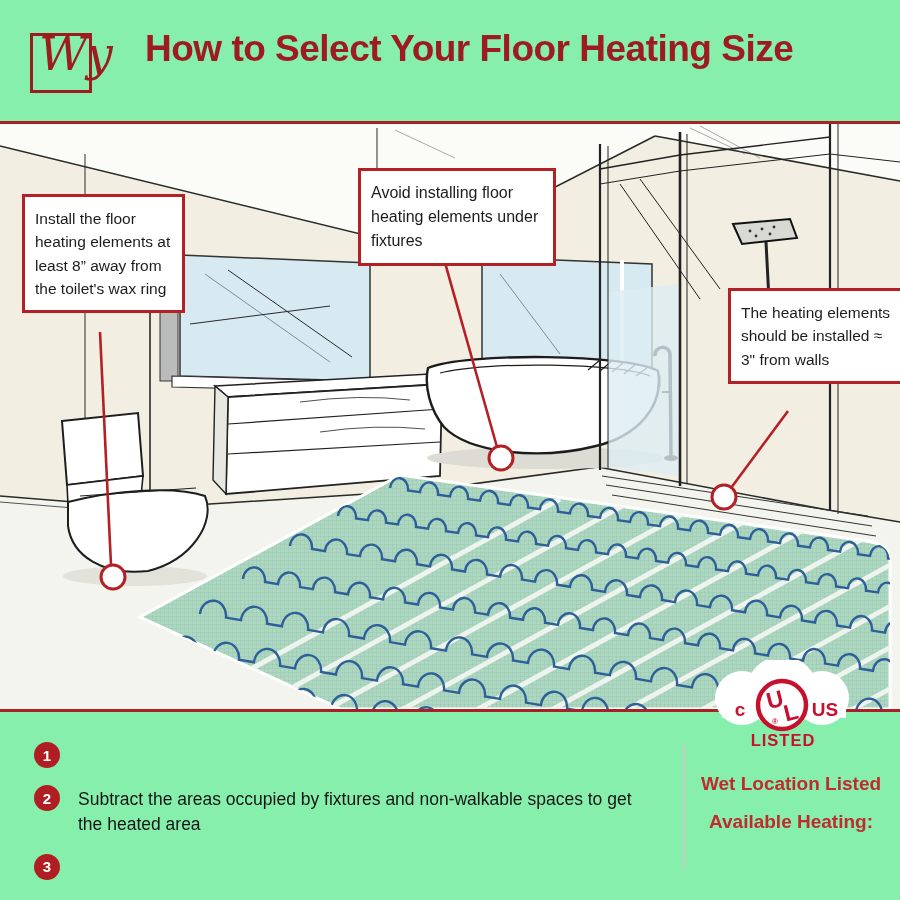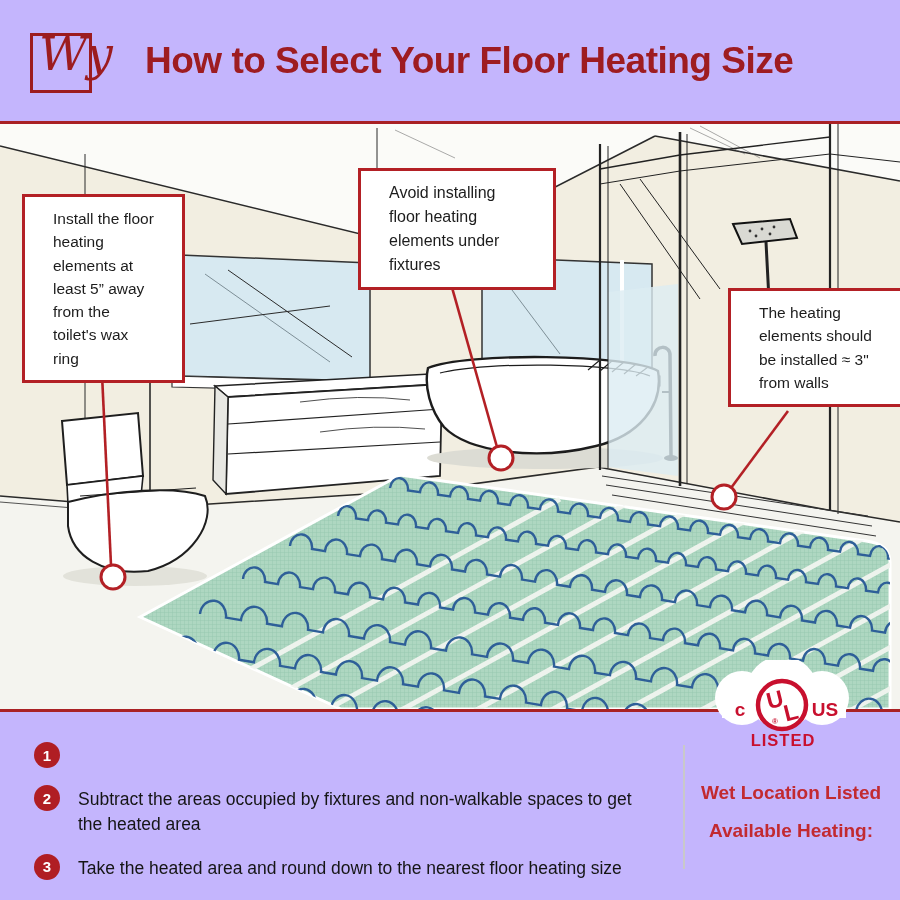"Wy" .page { background: #c4b5fd -> #86efac }
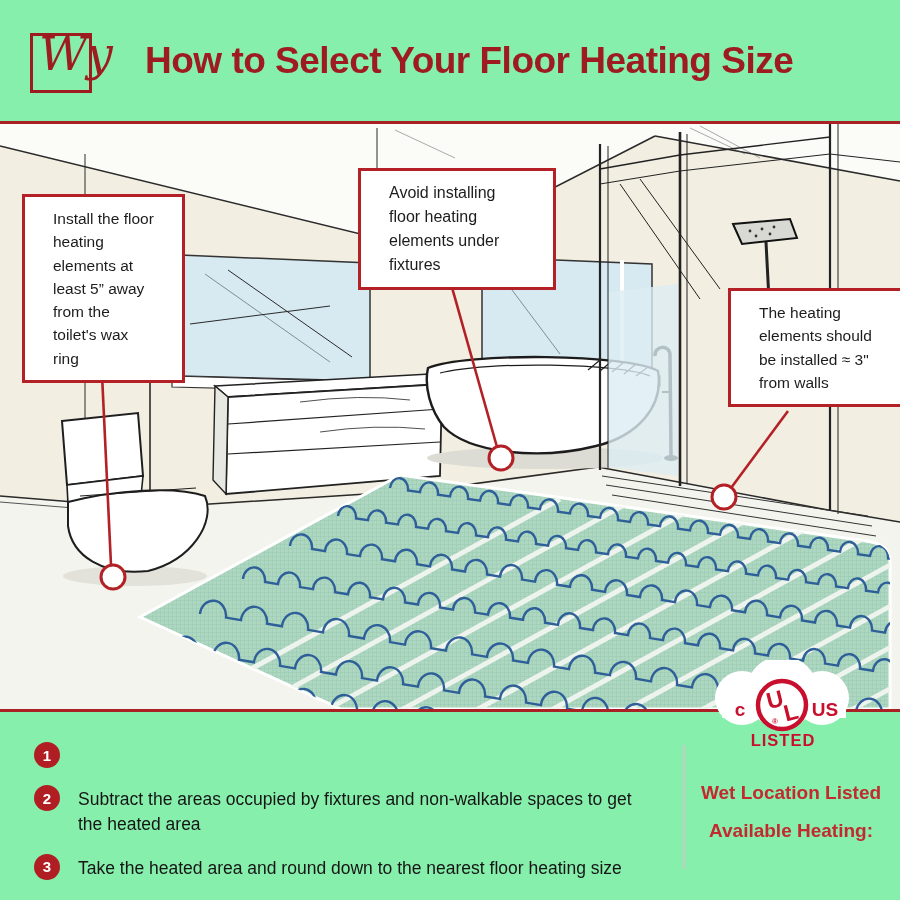"How to Select Your Floor" .title { top: 40px -> 28px }
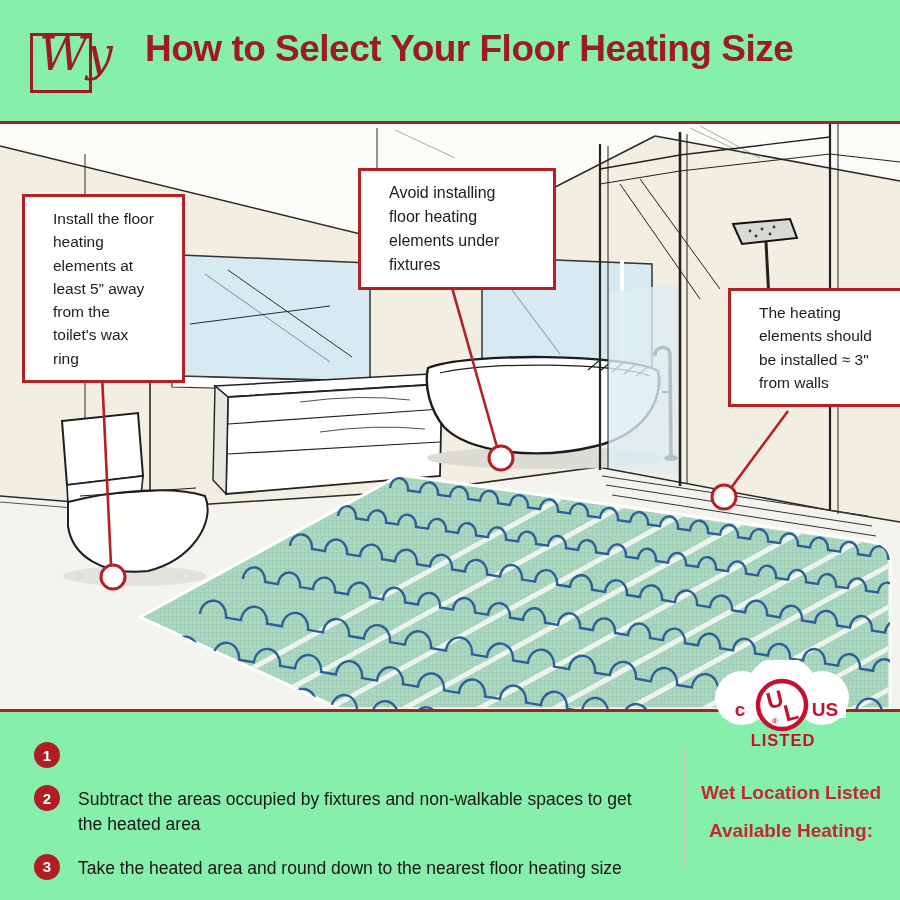"Avoid installing floor heating elements" .callout { padding: 10px 28px -> 10px 10px }
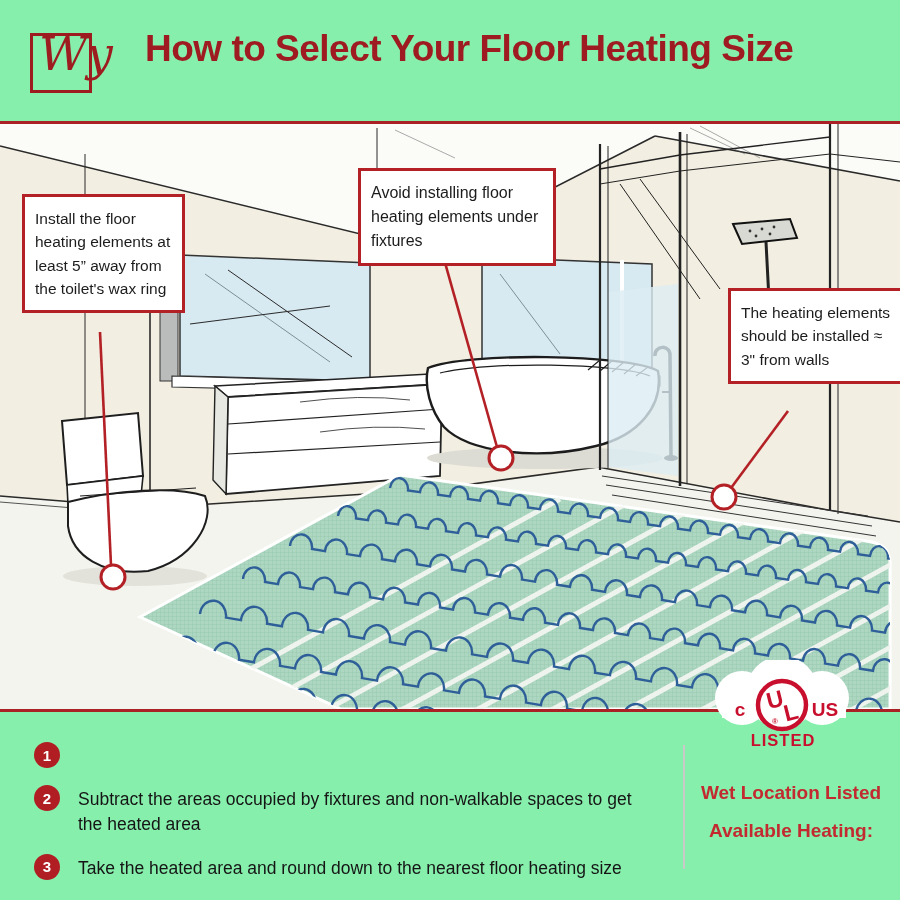"Install the floor heating elements" span { text: 5 -> 8 }
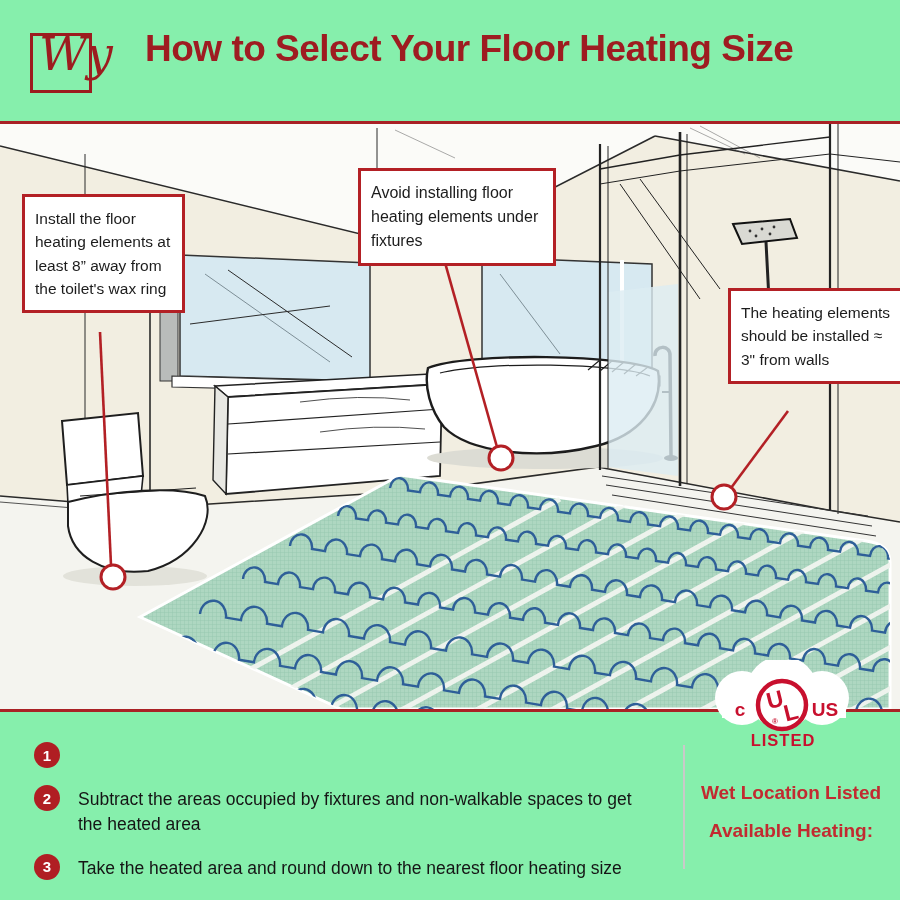"Wet Location Listed" .right-col { margin-top: 9px -> none }
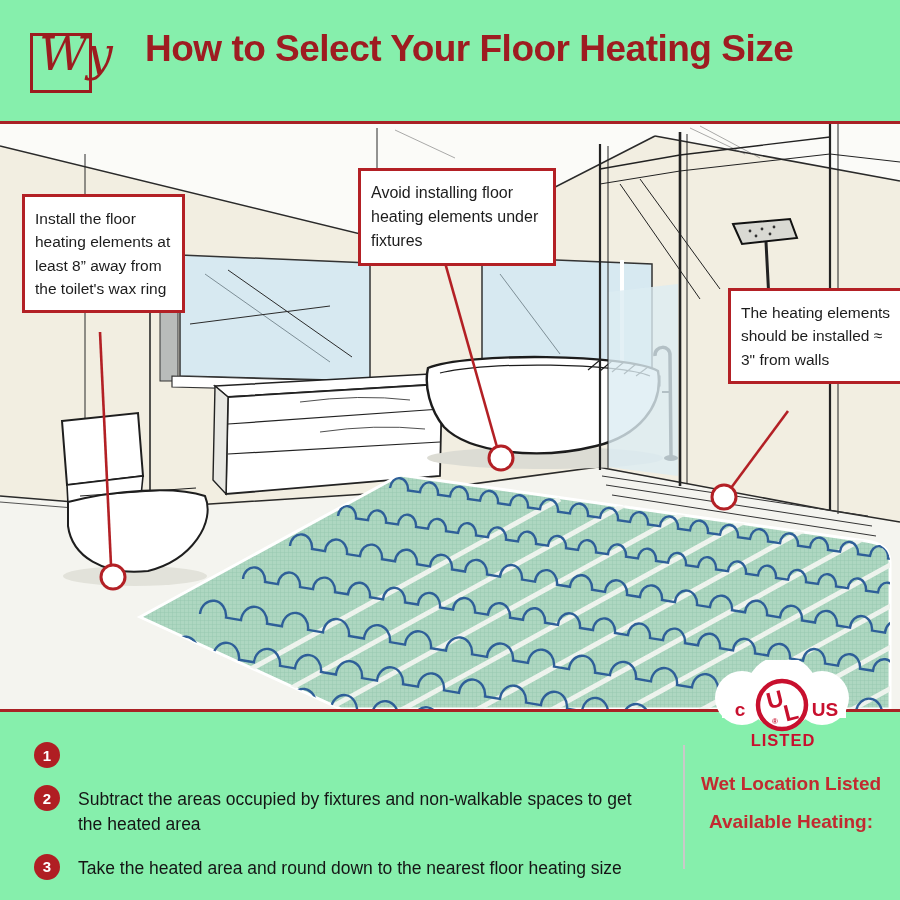"Take the heated area and" div.step-text { html: <div>Take the heated area and round down to the nearest floor heating size</div> -> none }
